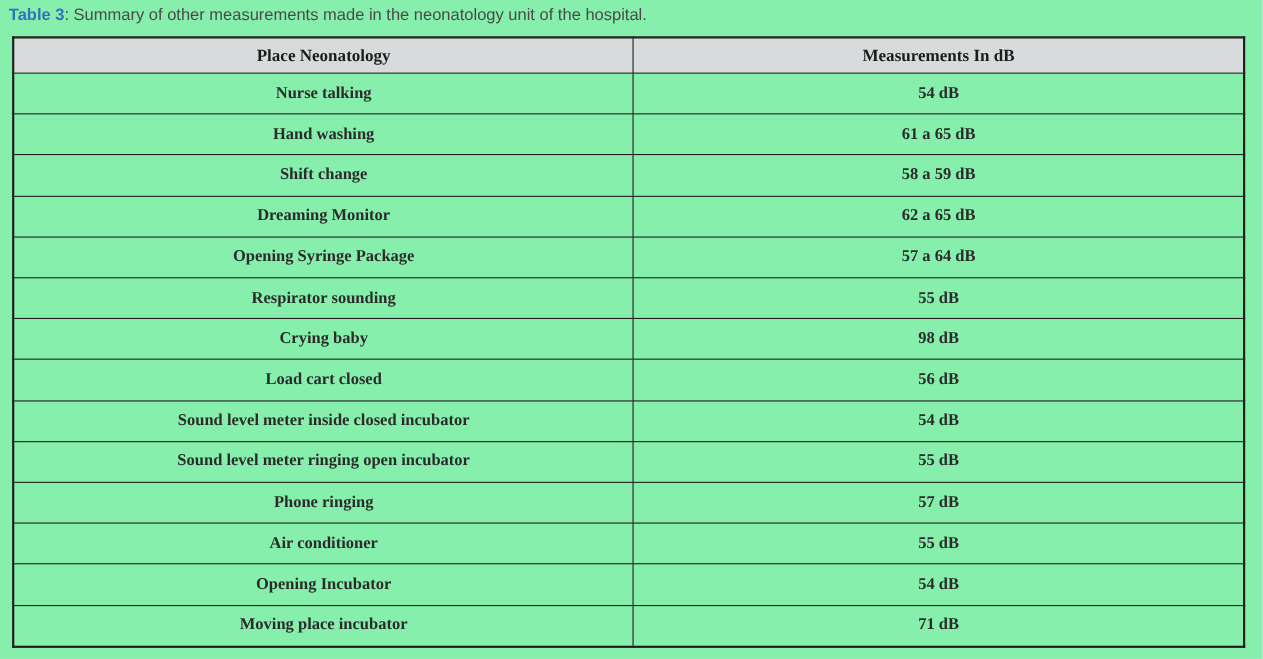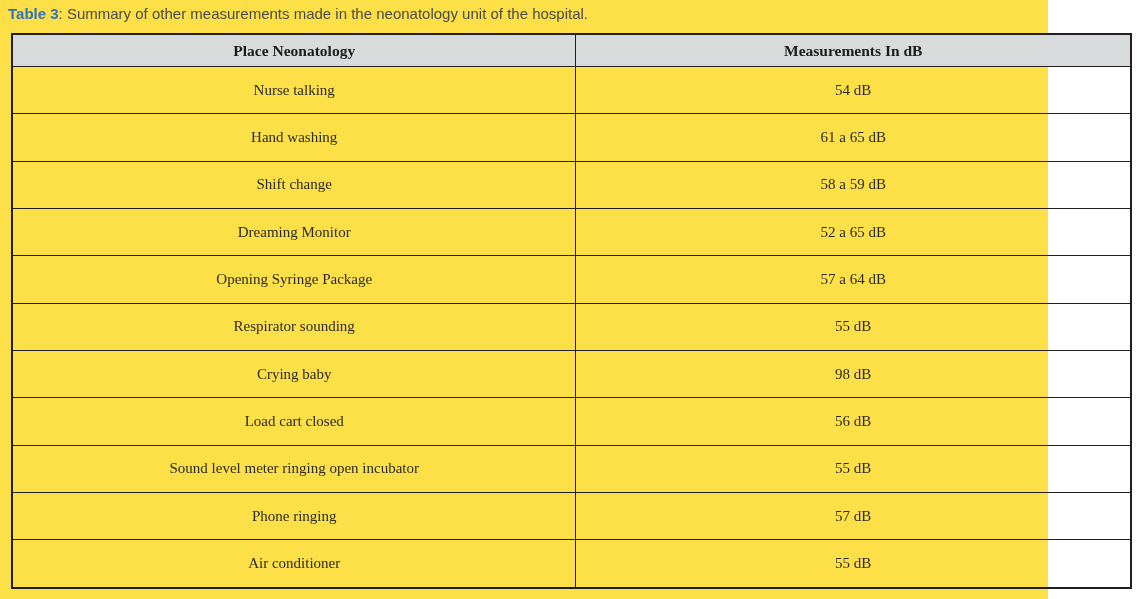"Table 3: Summary of other" .page { background: #fde047 -> #86efac; width: 1048px -> 1148px }
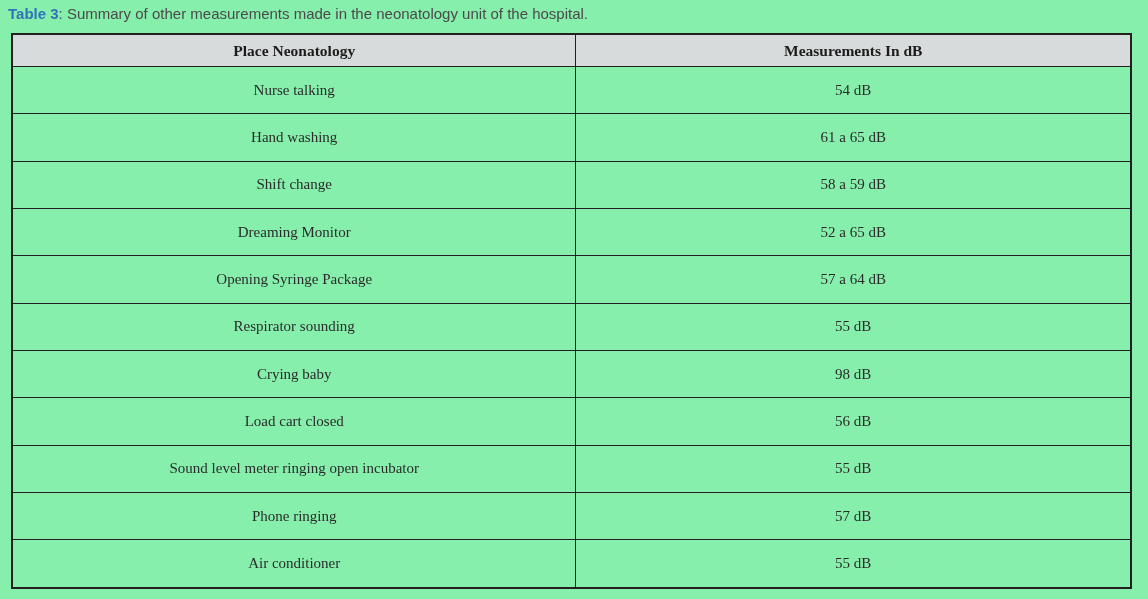"Nurse talking" table.measure-table th, table.measure-table td { font-weight: none -> bold }
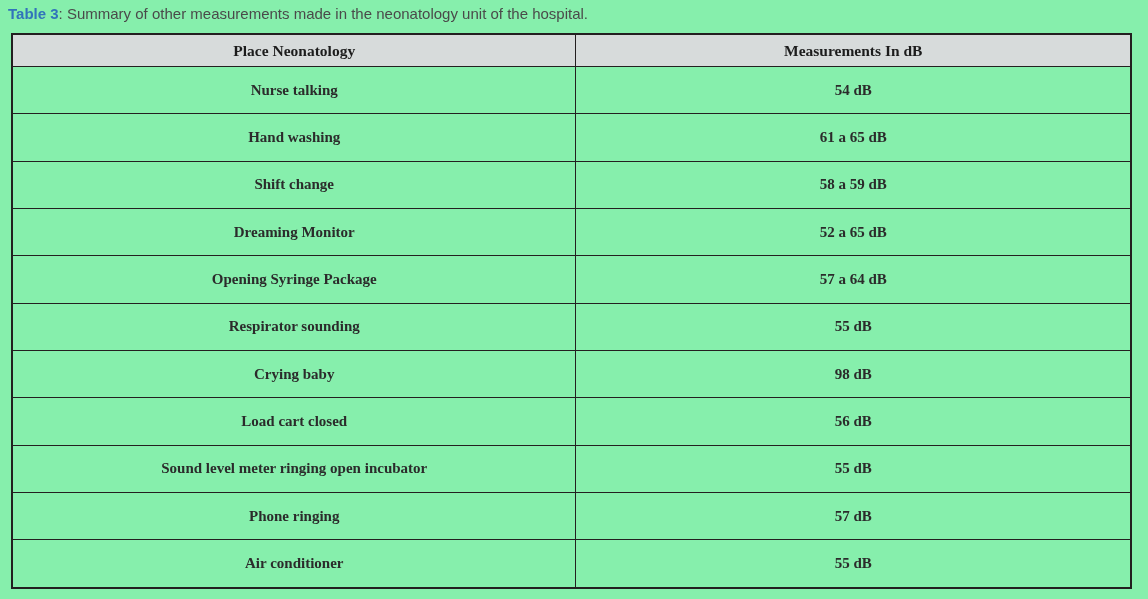"52 a 65 dB" td { text: 52 -> 62 }
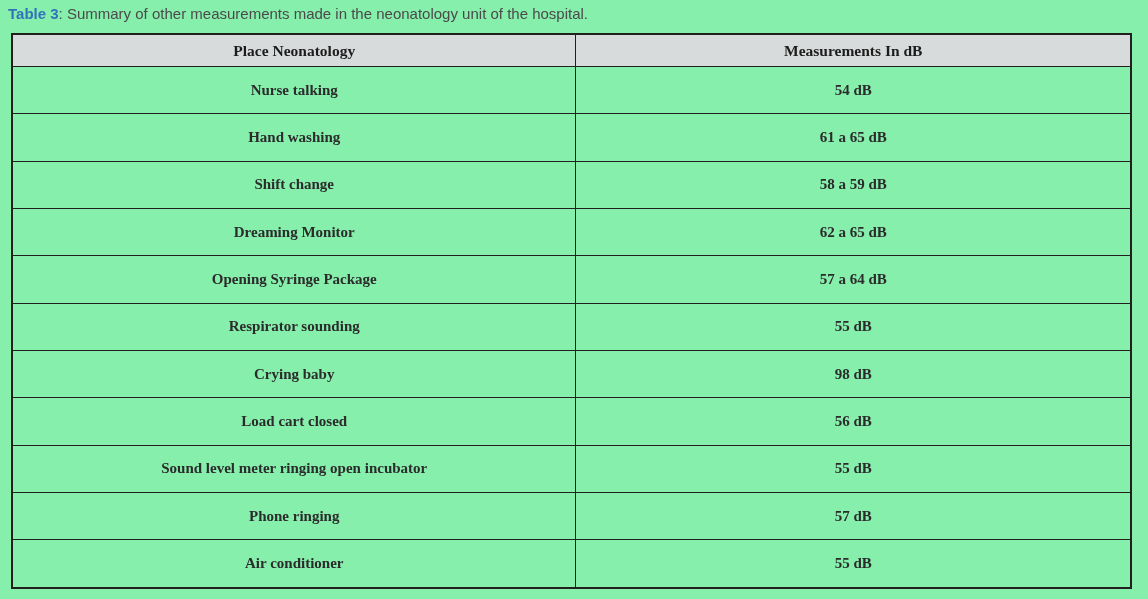"Sound level meter inside closed" tr { html: none -> <tr> <td>Sound level meter inside closed incubator</td> <td>54 dB</td> </tr> }
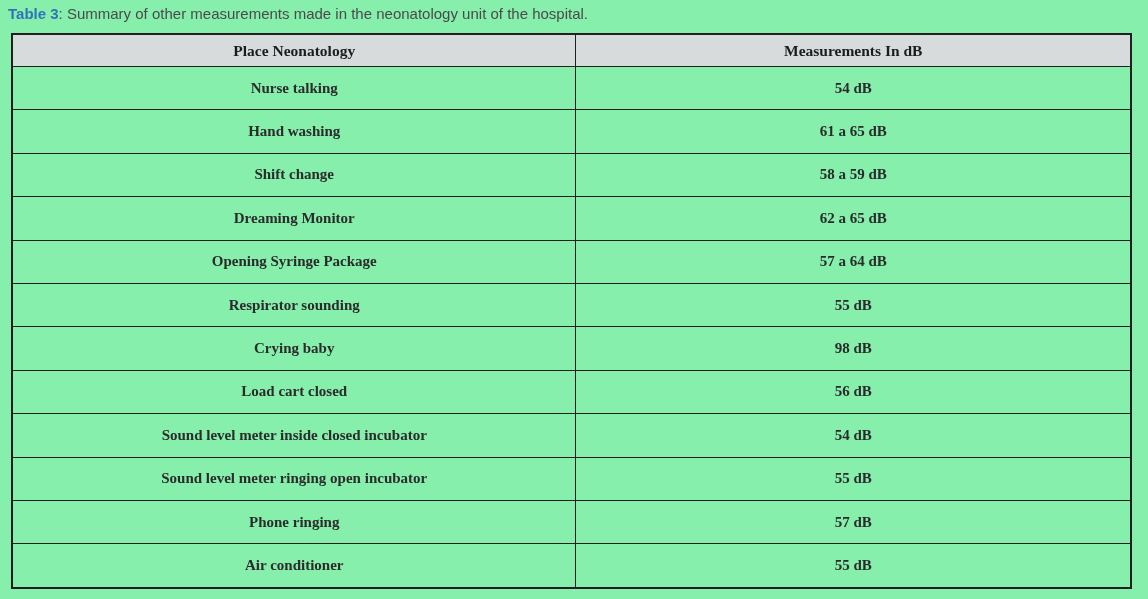"Opening Incubator" tr { html: none -> <tr> <td>Opening Incubator</td> <td>54 dB</td> </tr> }
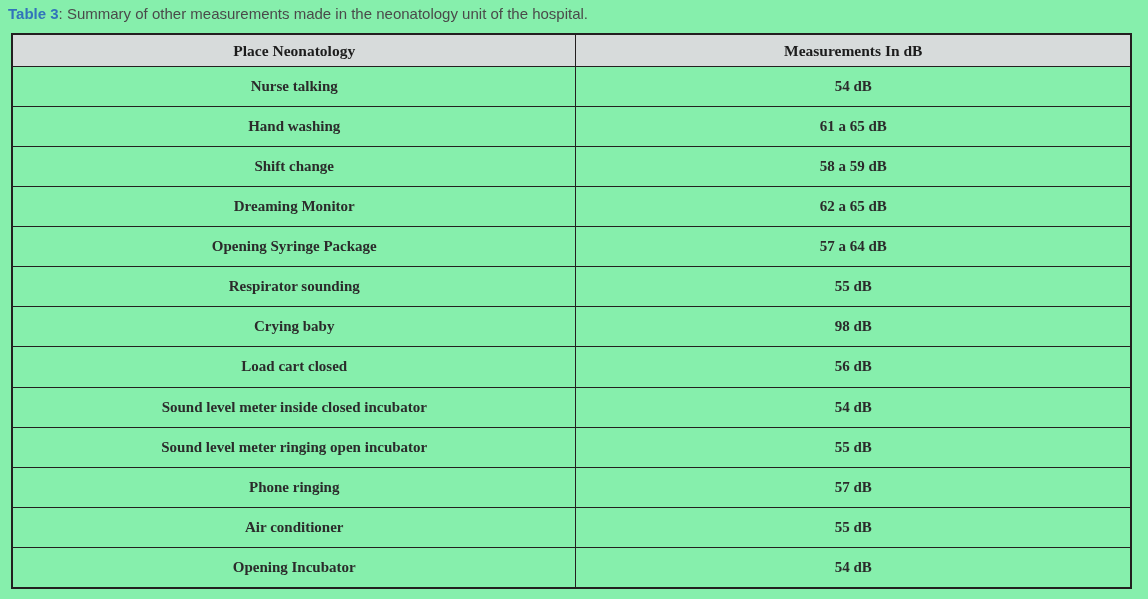"Moving place incubator" tr { html: none -> <tr> <td>Moving place incubator</td> <td>71 dB</td> </tr> }
